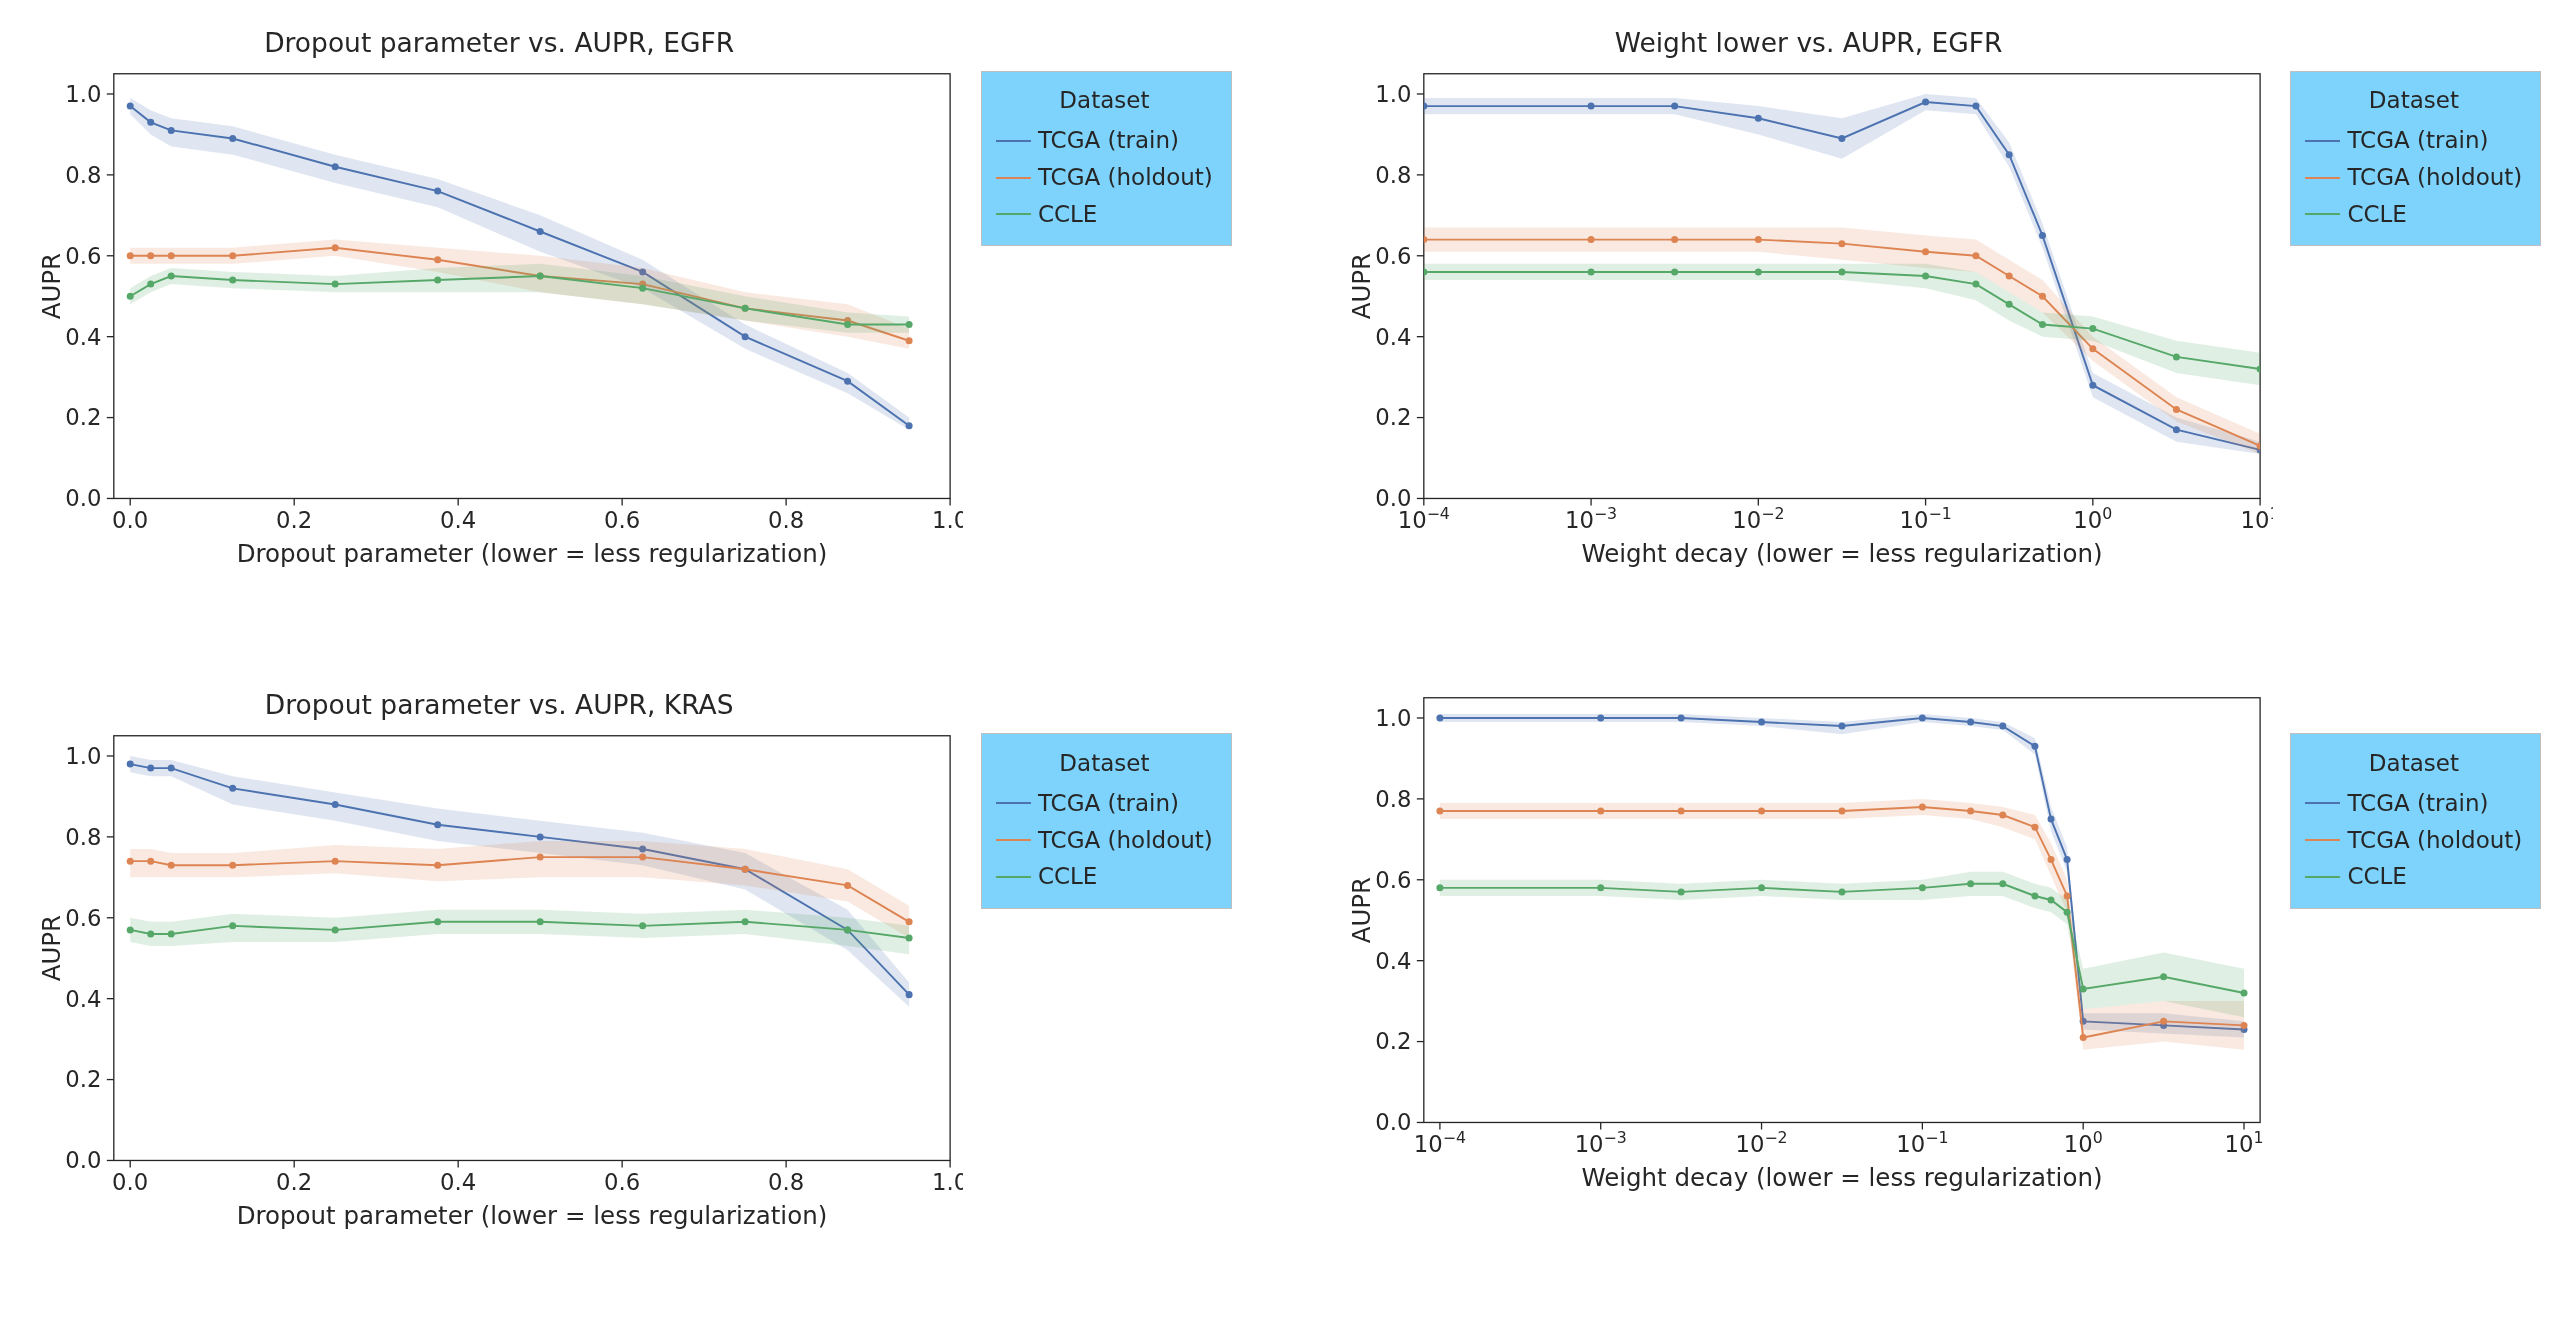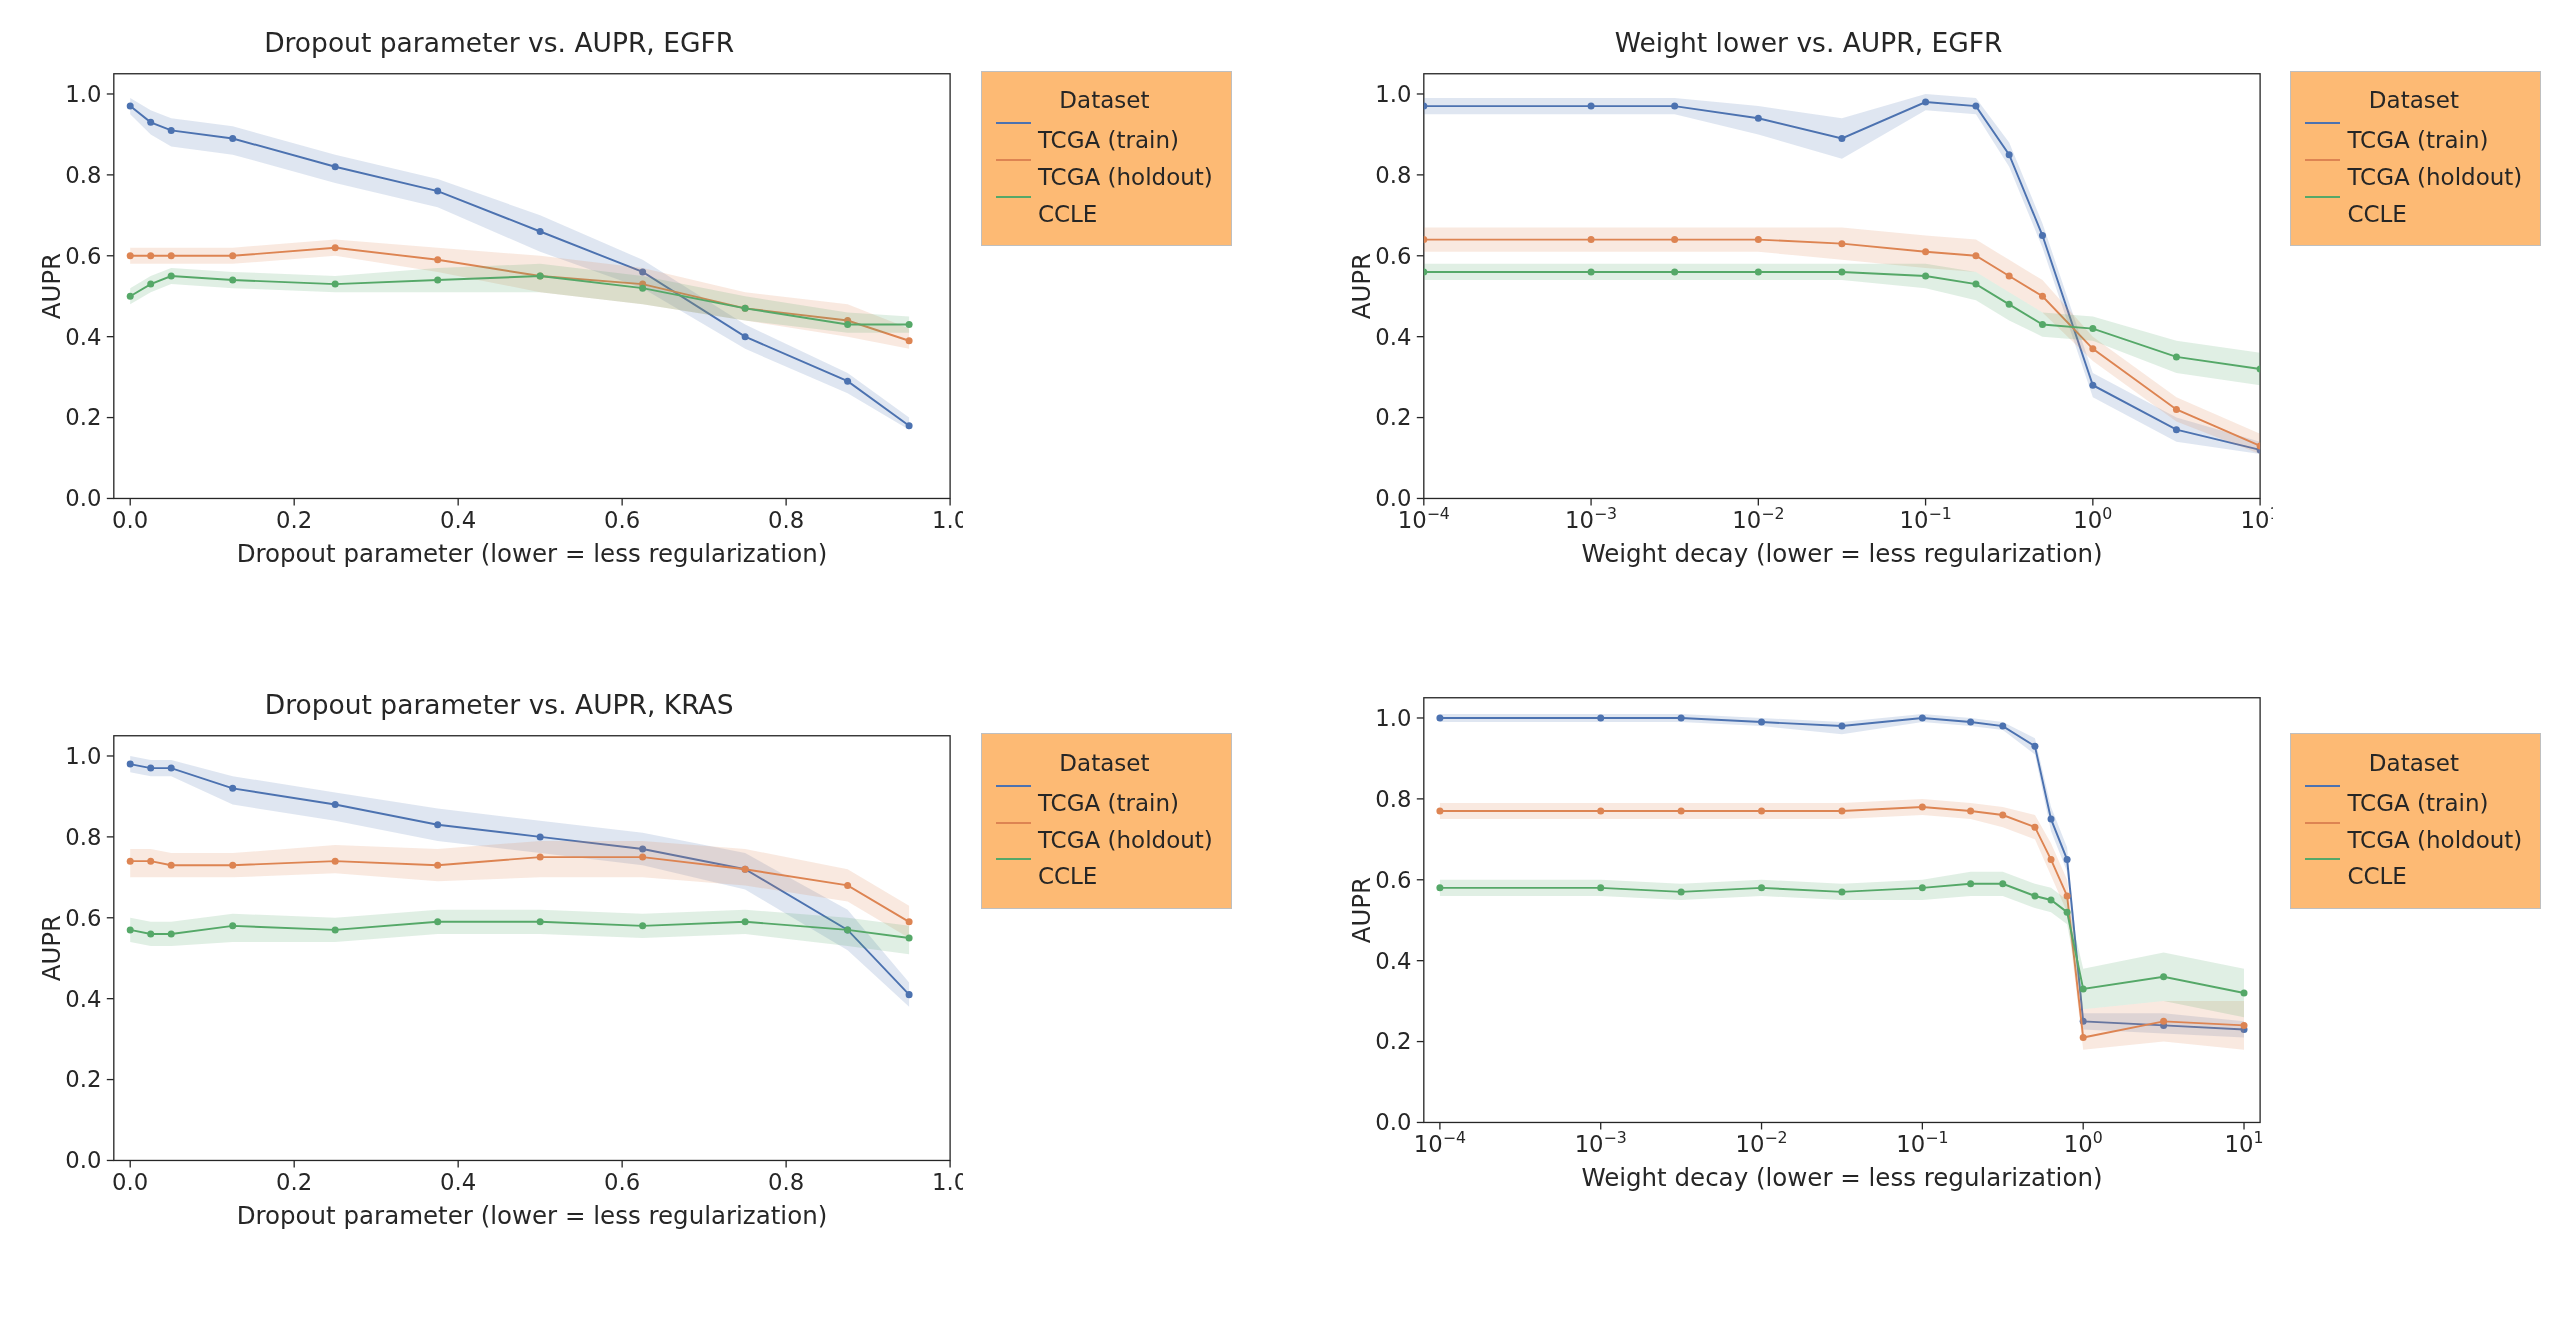"Dataset" .legend { background: #fdba74 -> #7dd3fc }
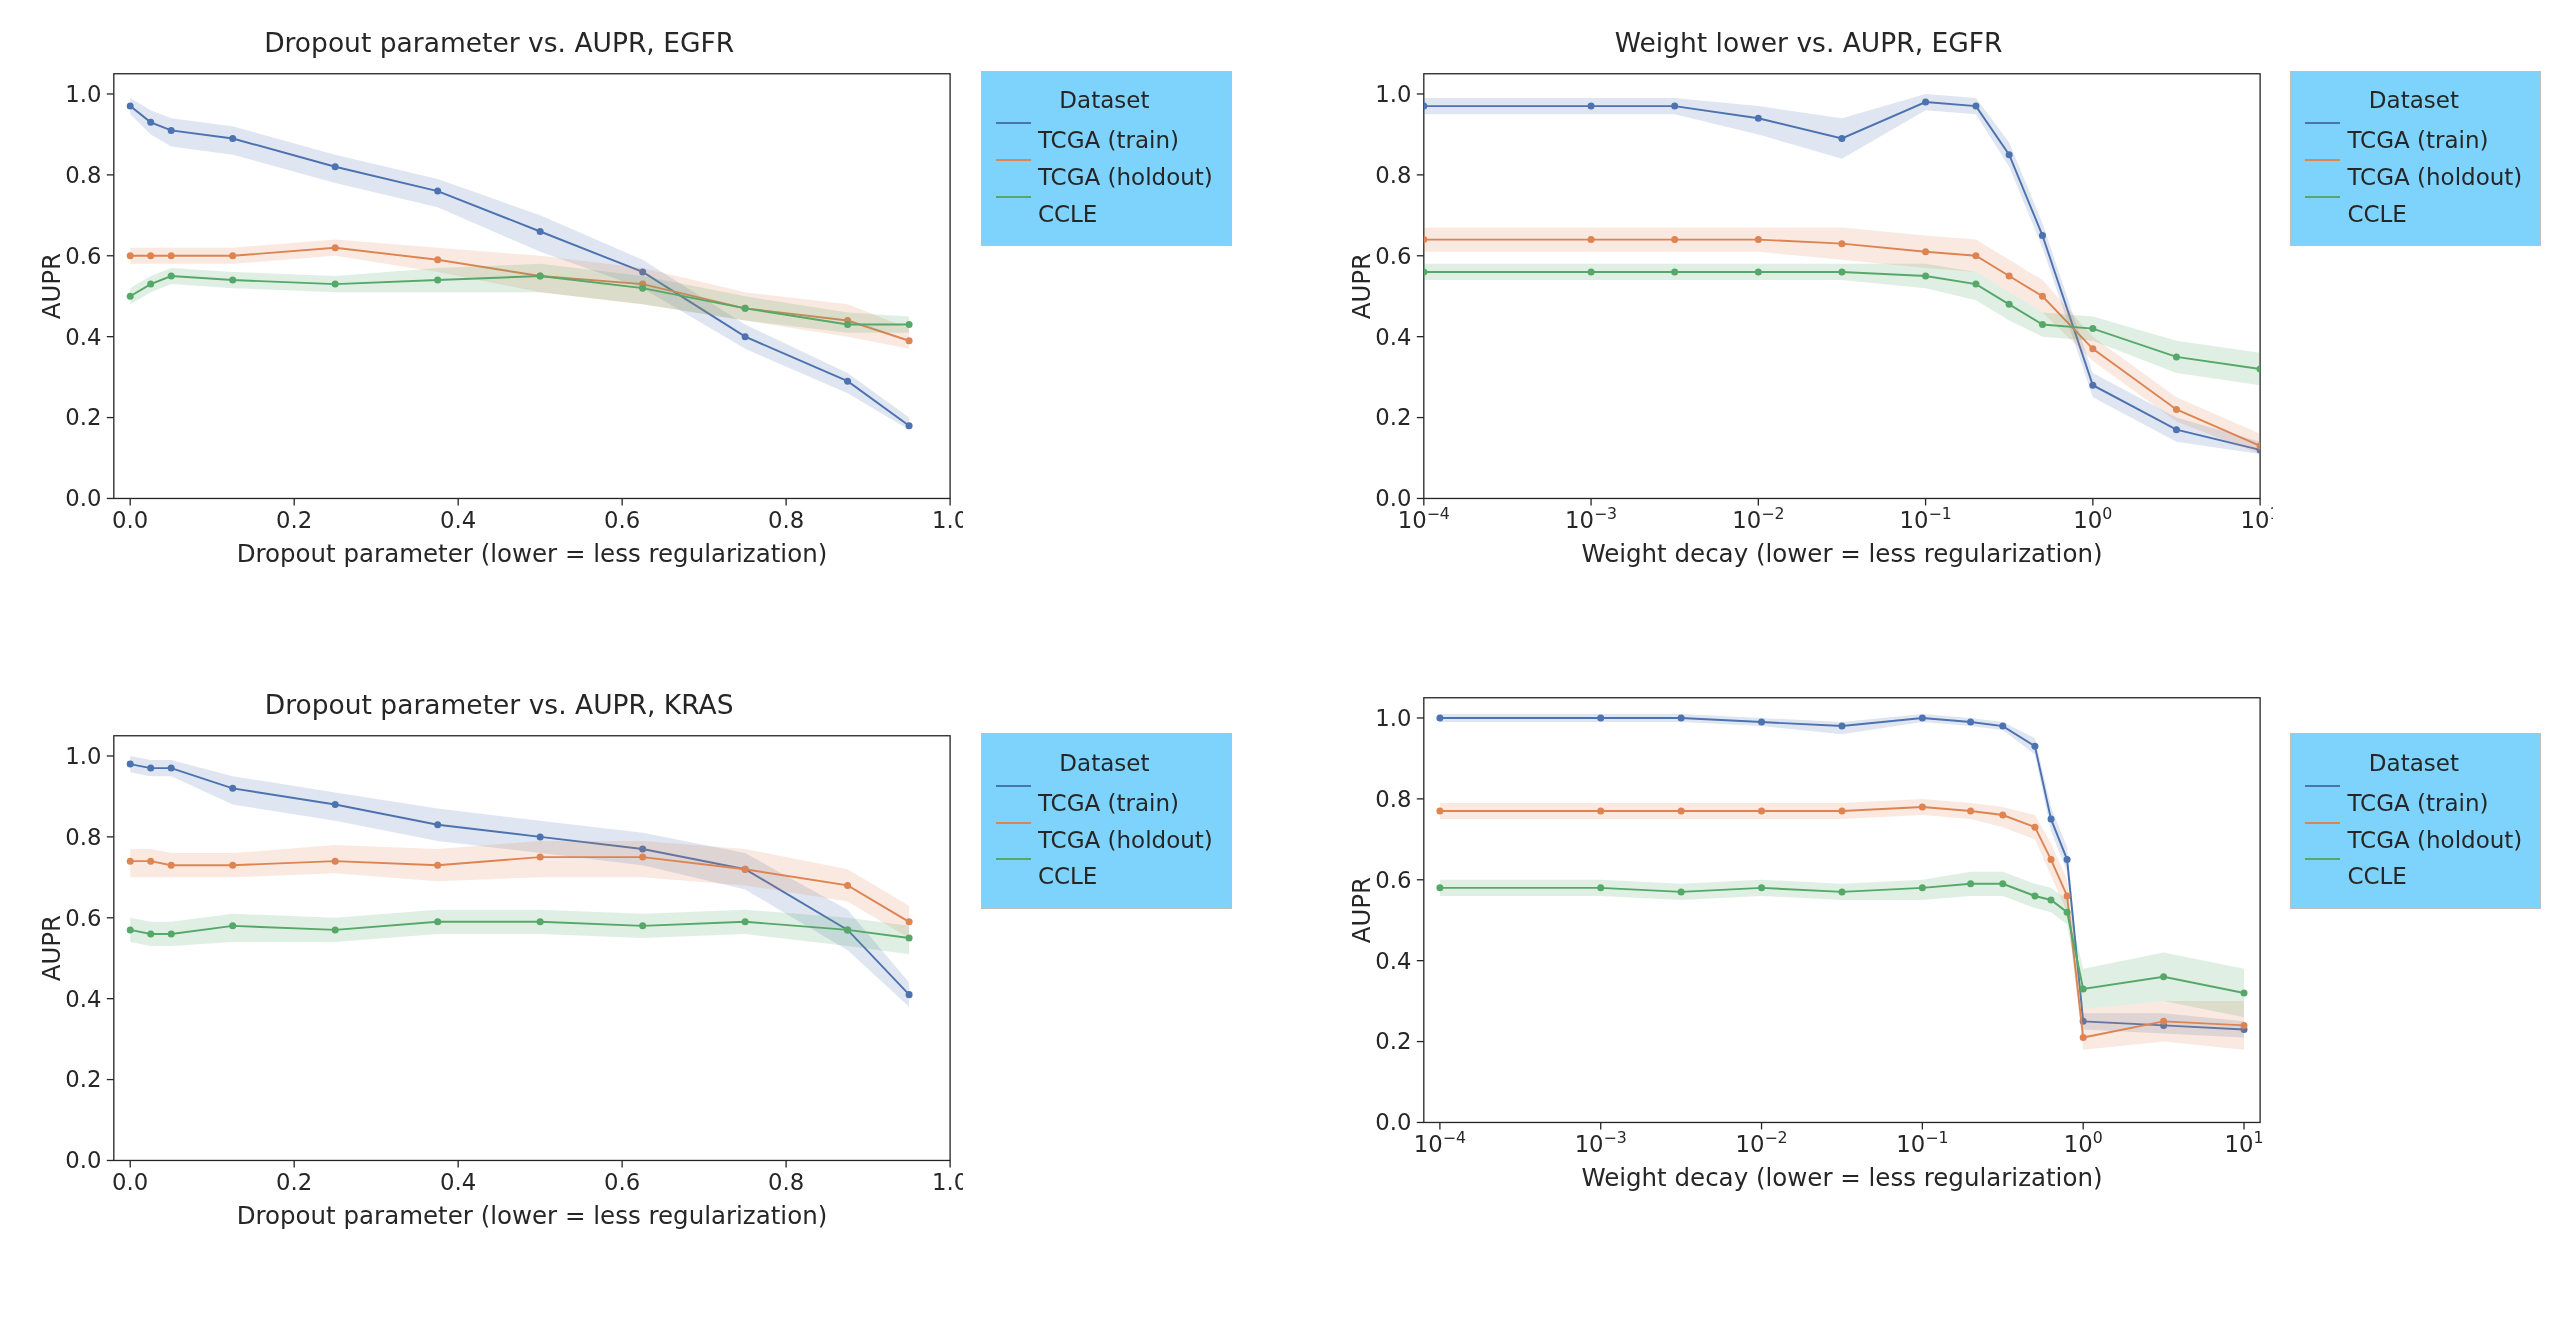"TCGA (train)" .legend-row { align-items: none -> center }
